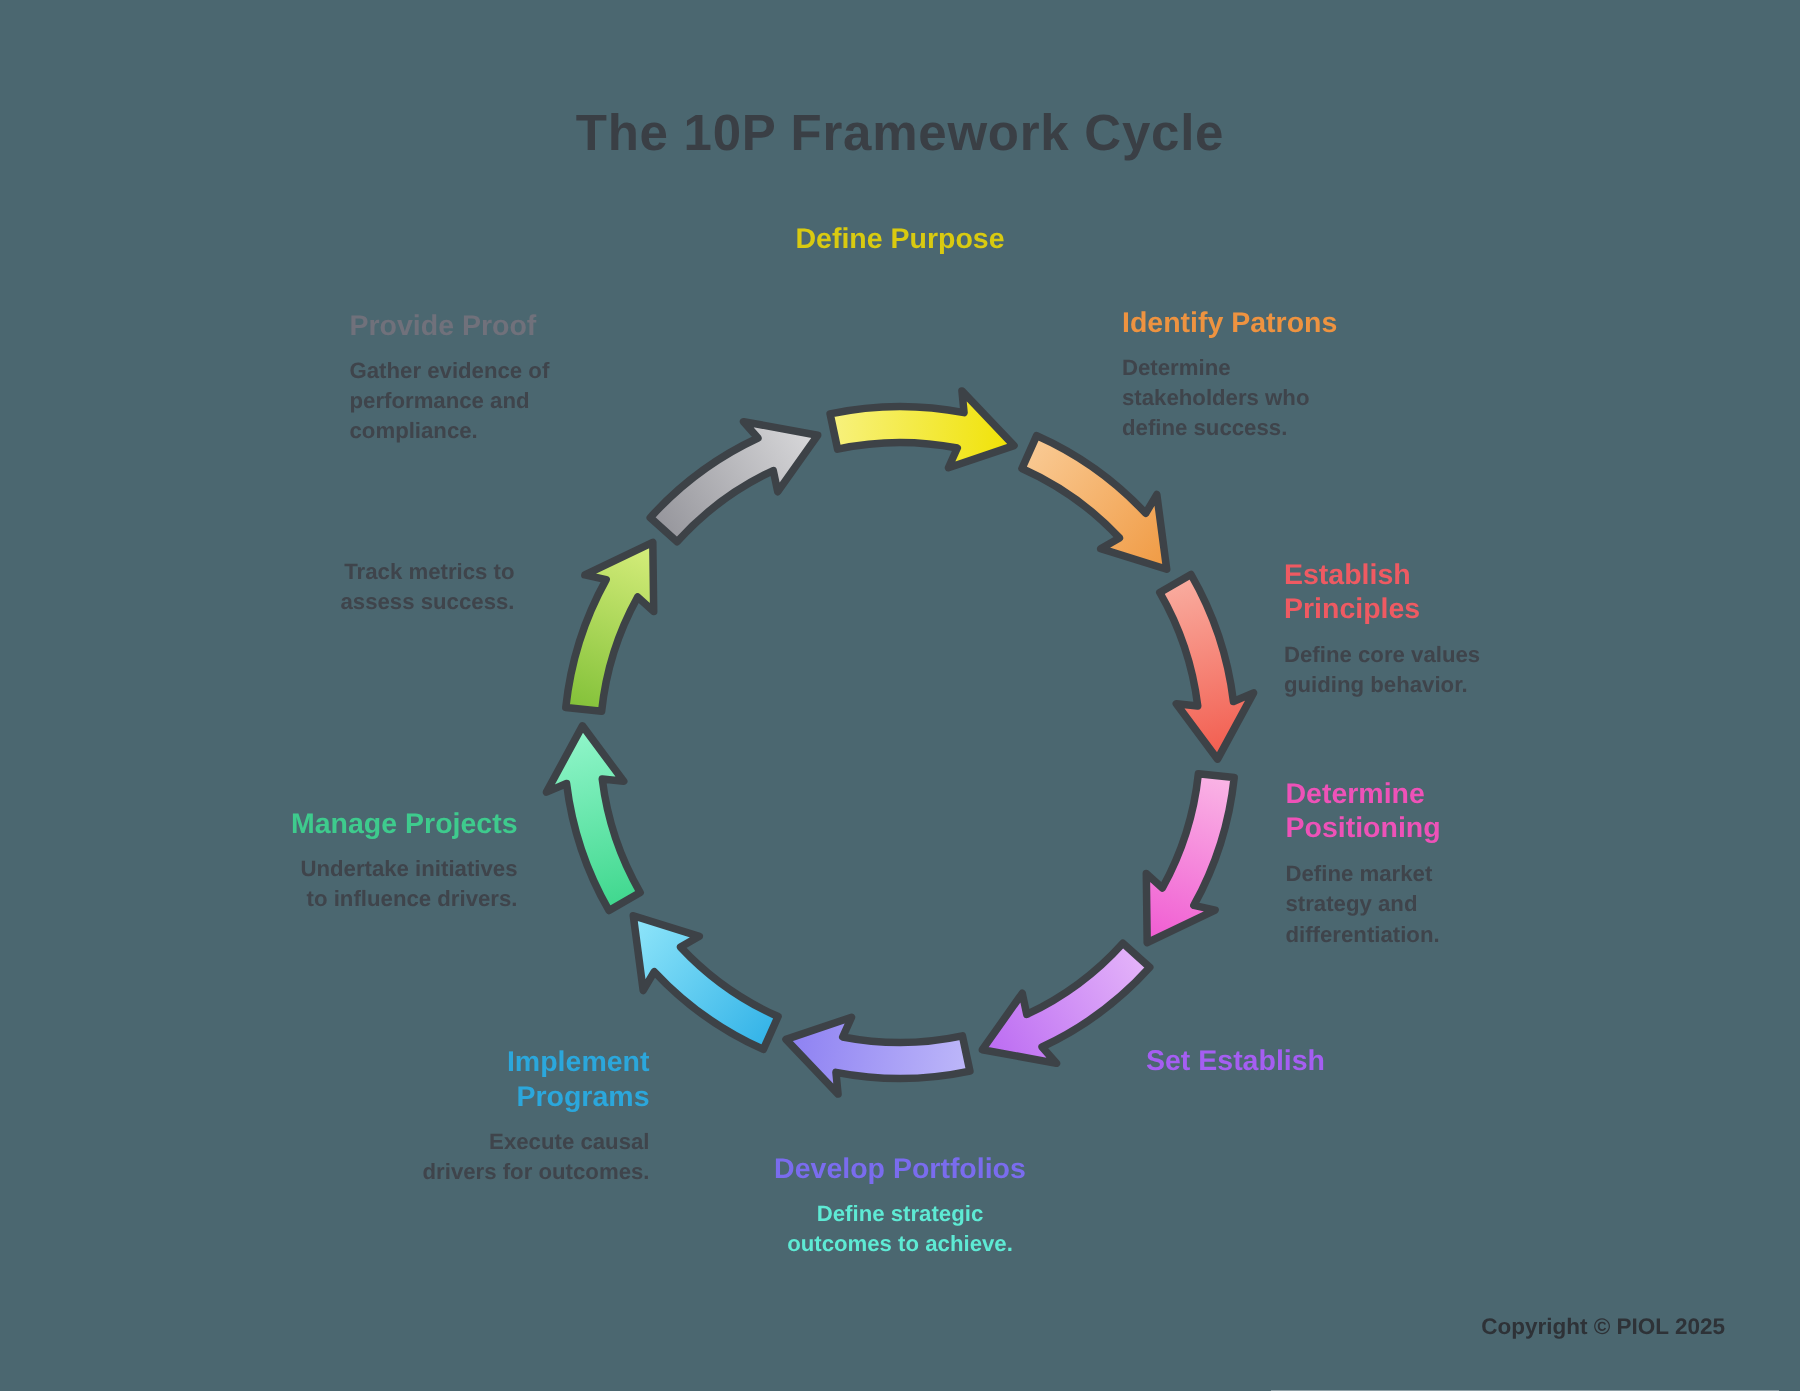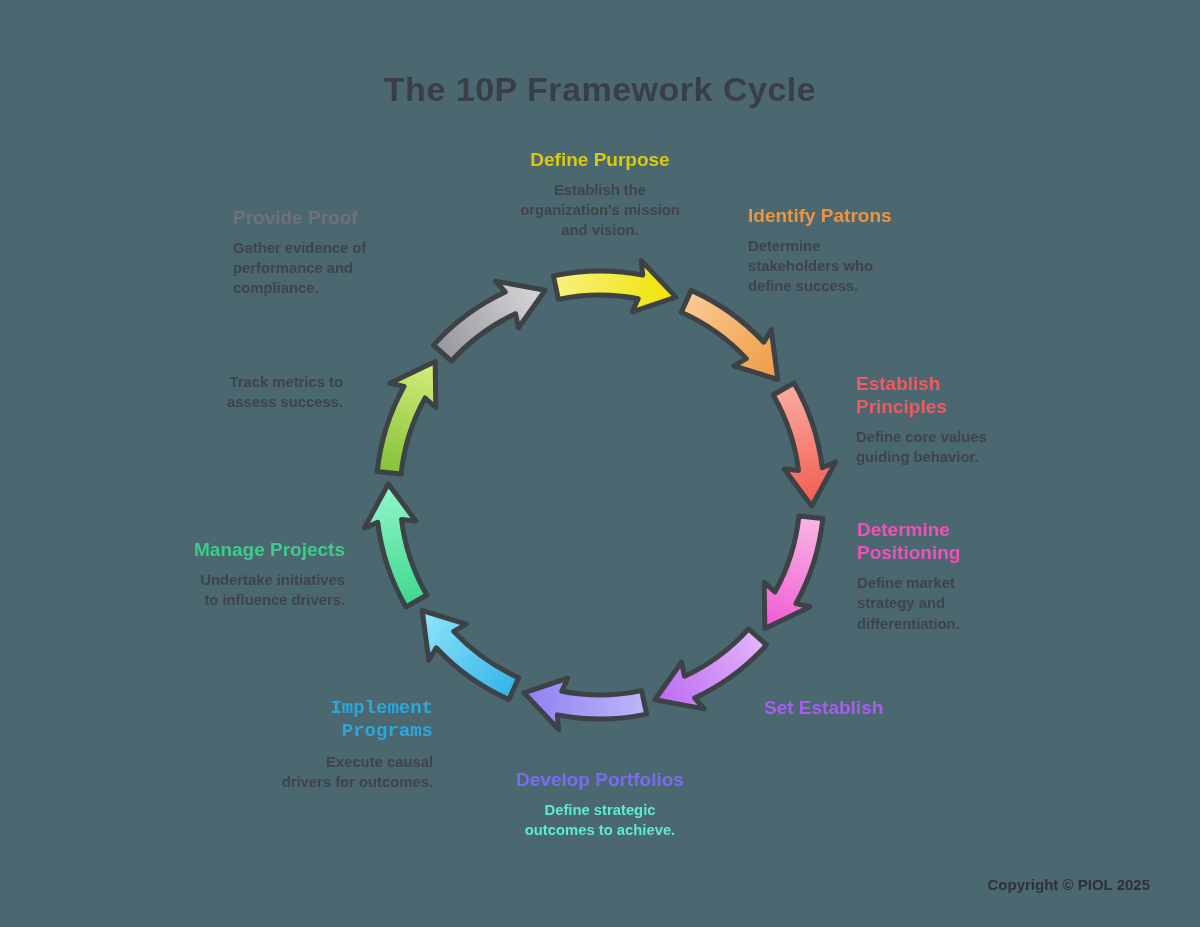"Establish the" div.stage-desc { html: <div>Establish the organization's mission and vision.</div> -> none }
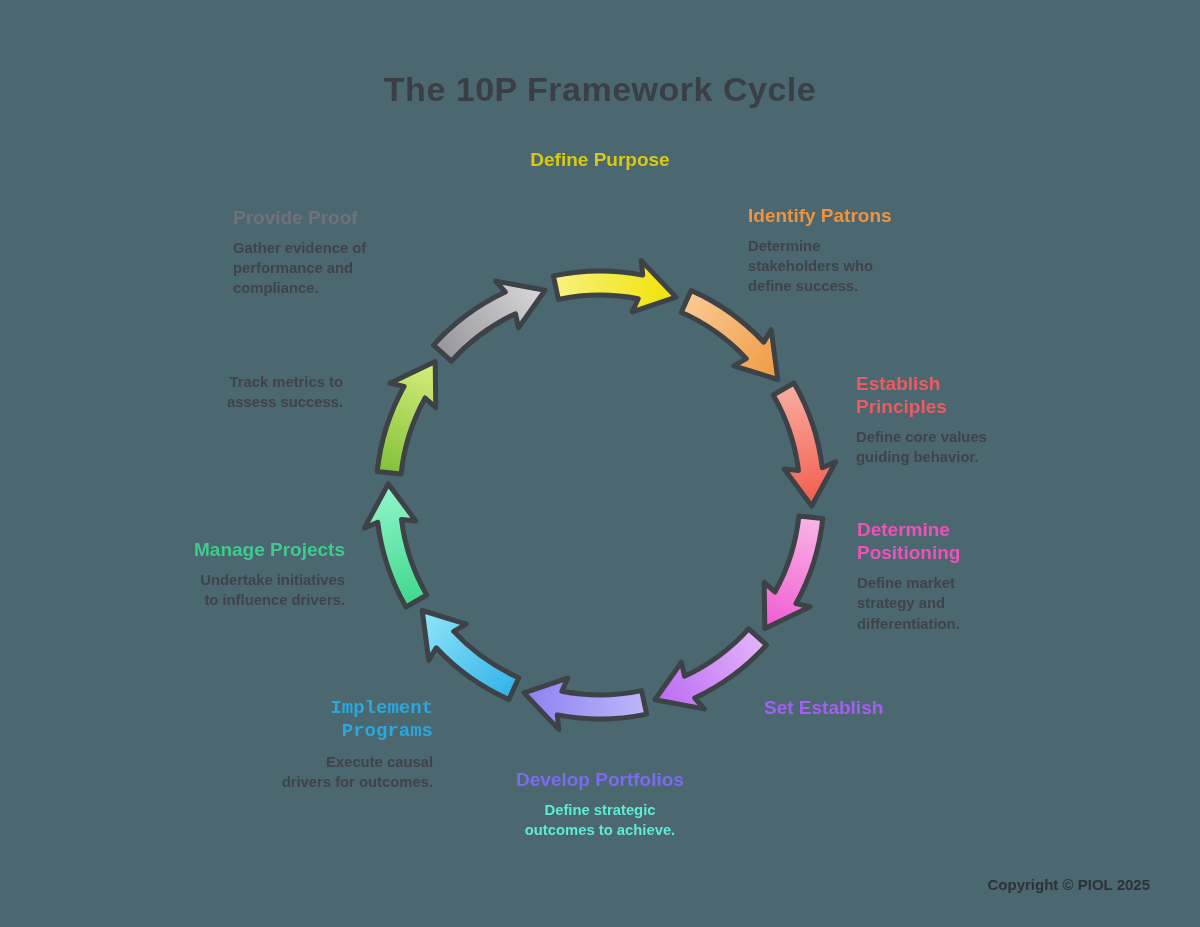"Implement" div.stage-heading { font-family: Liberation Mono, monospace -> none }
